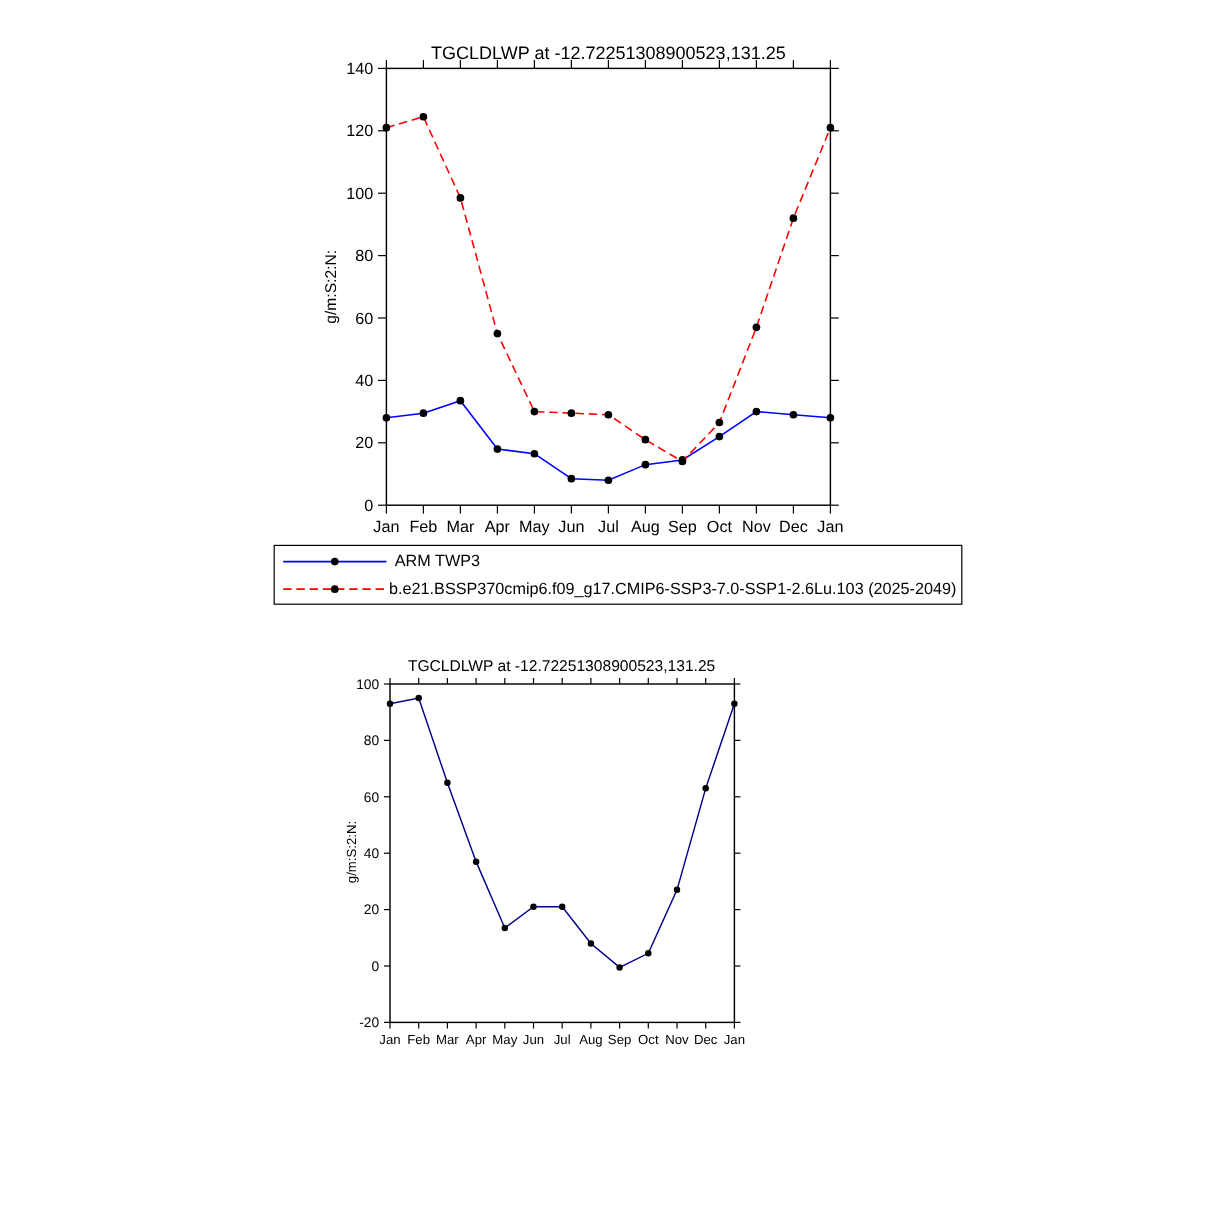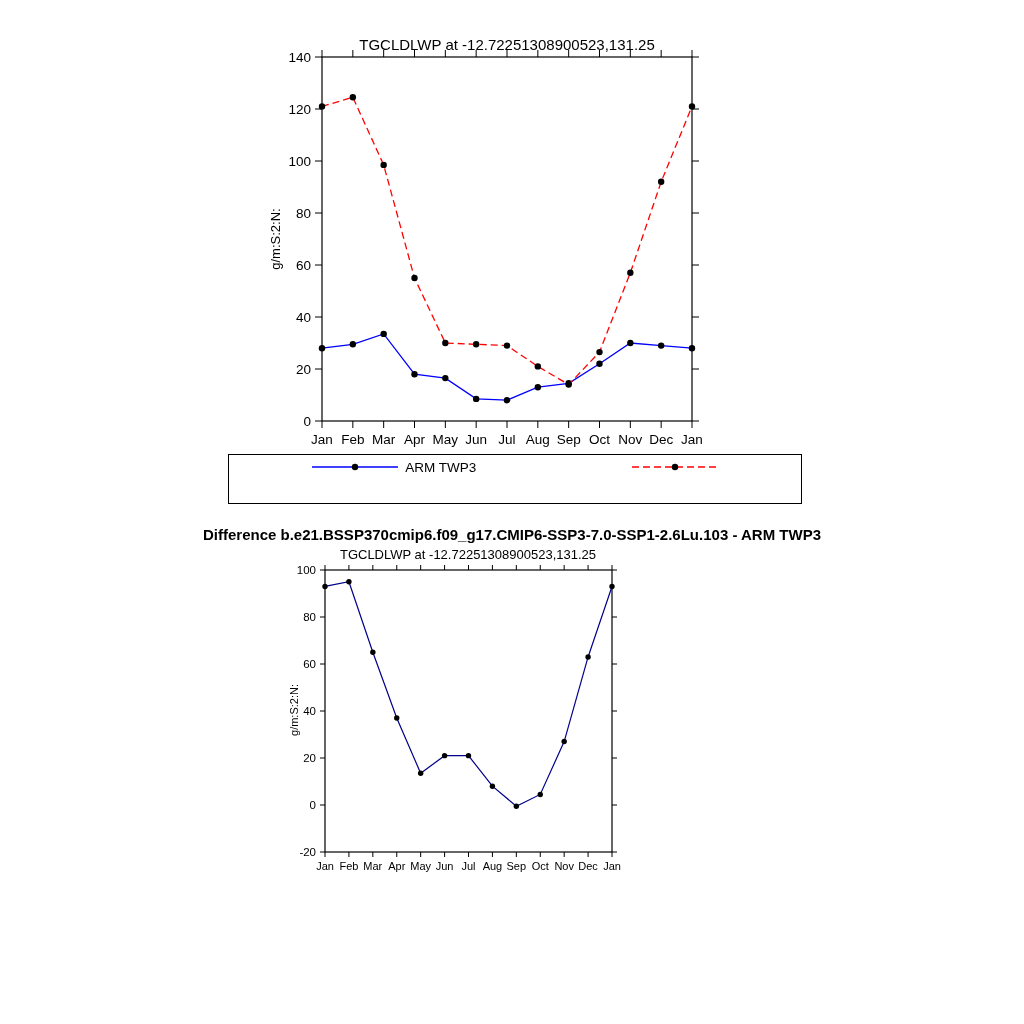"ARM TWP3" .legend { flex-direction: row -> column }
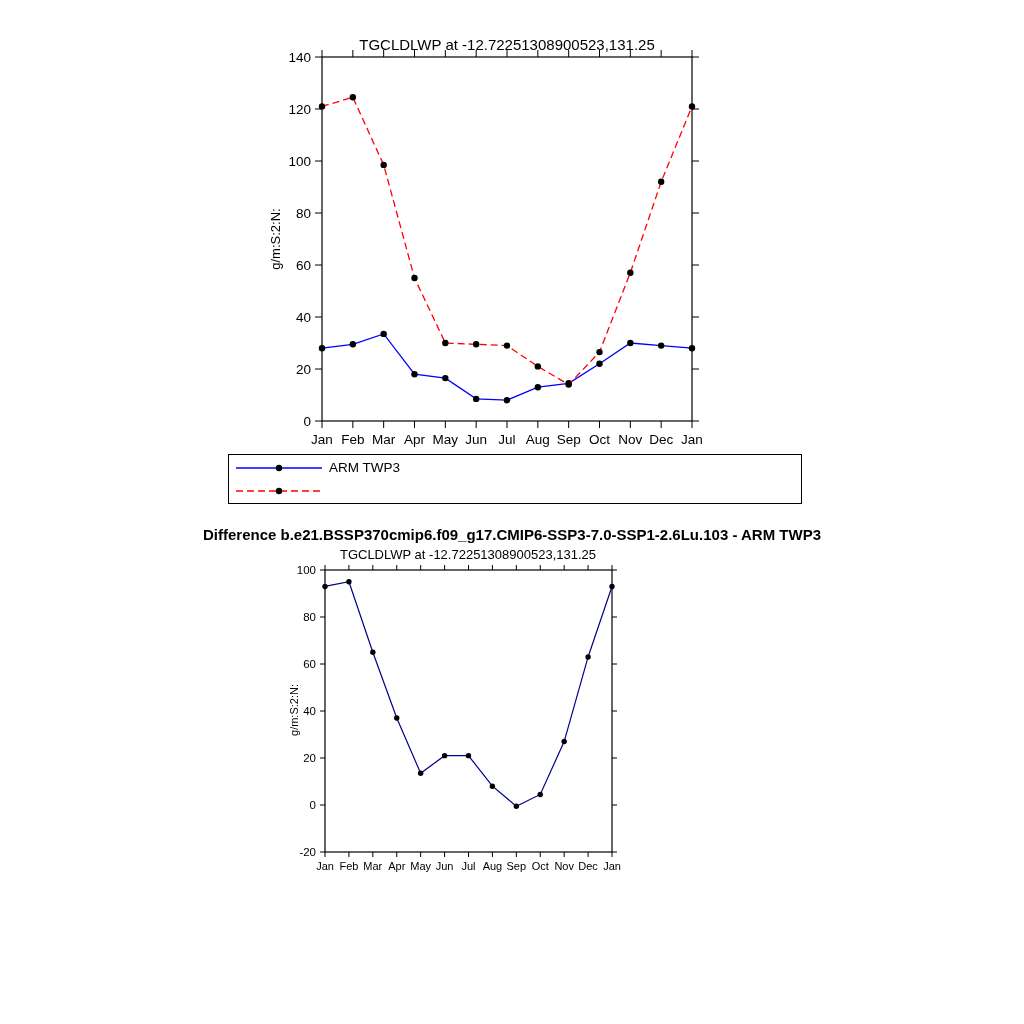"b.e21.BSSP370cmip6.f09_g17.CMIP6-SSP3-7." span.legend-label { html: none -> <span>b.e21.BSSP370cmip6.f09_g17.CMIP6-SSP3-7.0-SSP1-2.6Lu.103 (2025-2049)</span> }
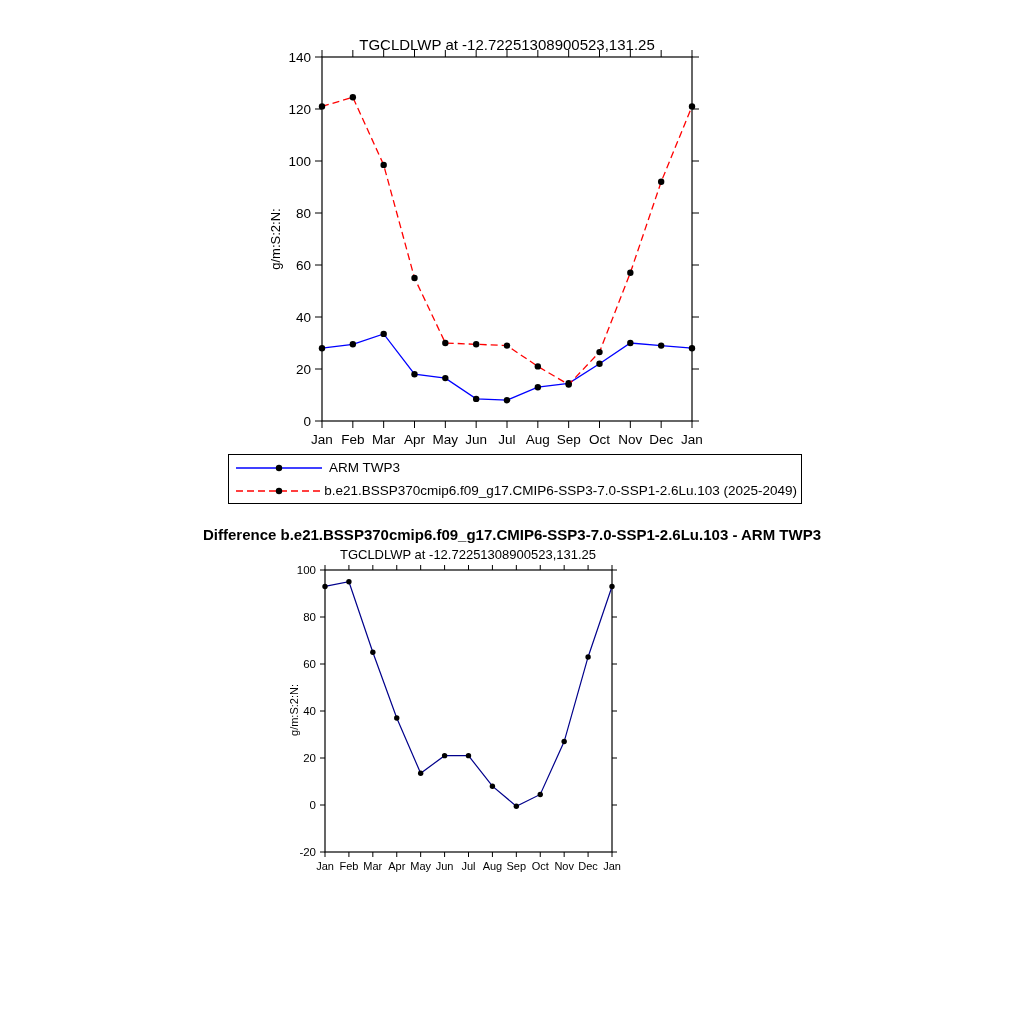"Difference" div.abs { html: <div>Difference b.e21.BSSP370cmip6.f09_g17.CMIP6-SSP3-7.0-SSP1-2.6Lu.103 - ARM TWP3</div> -> none }
